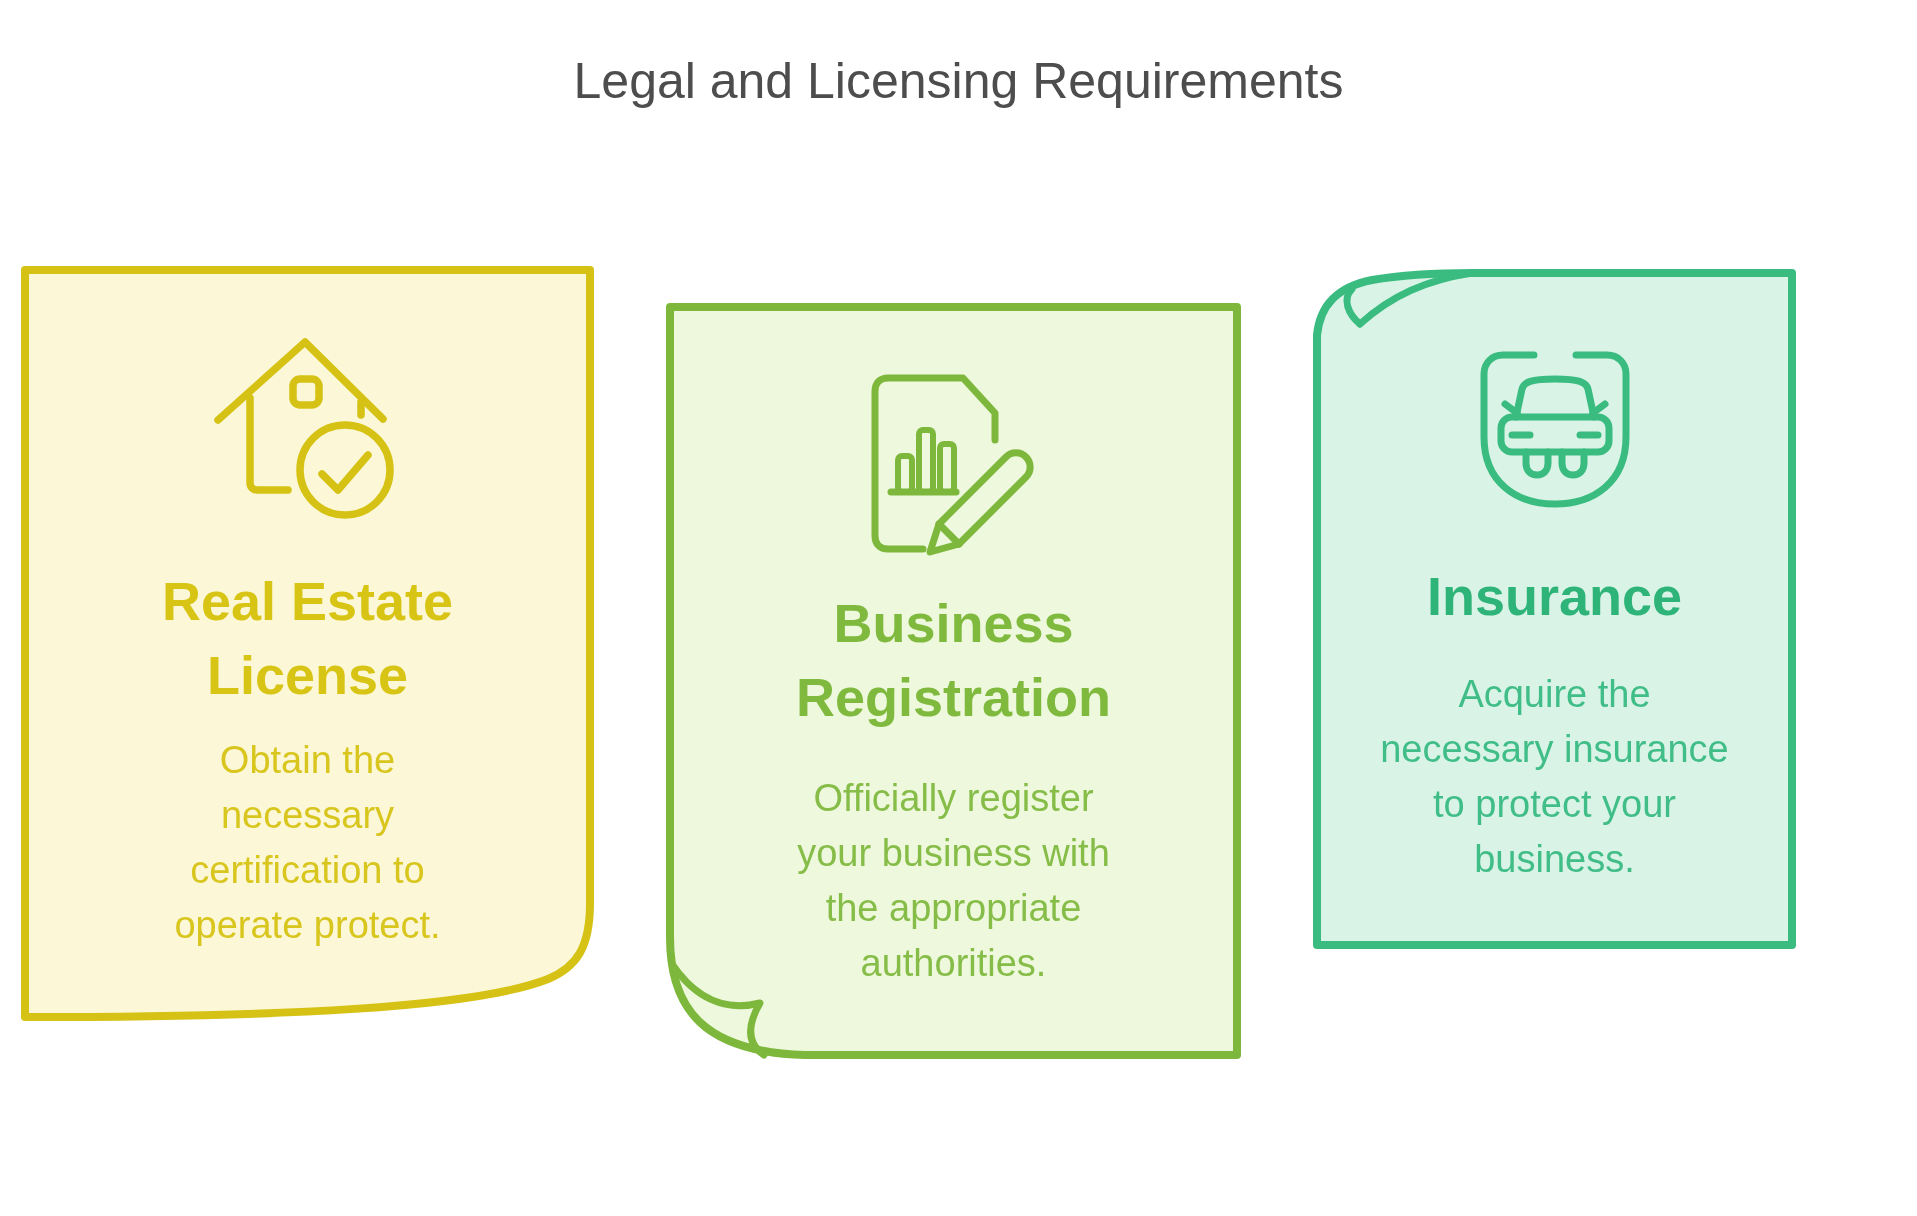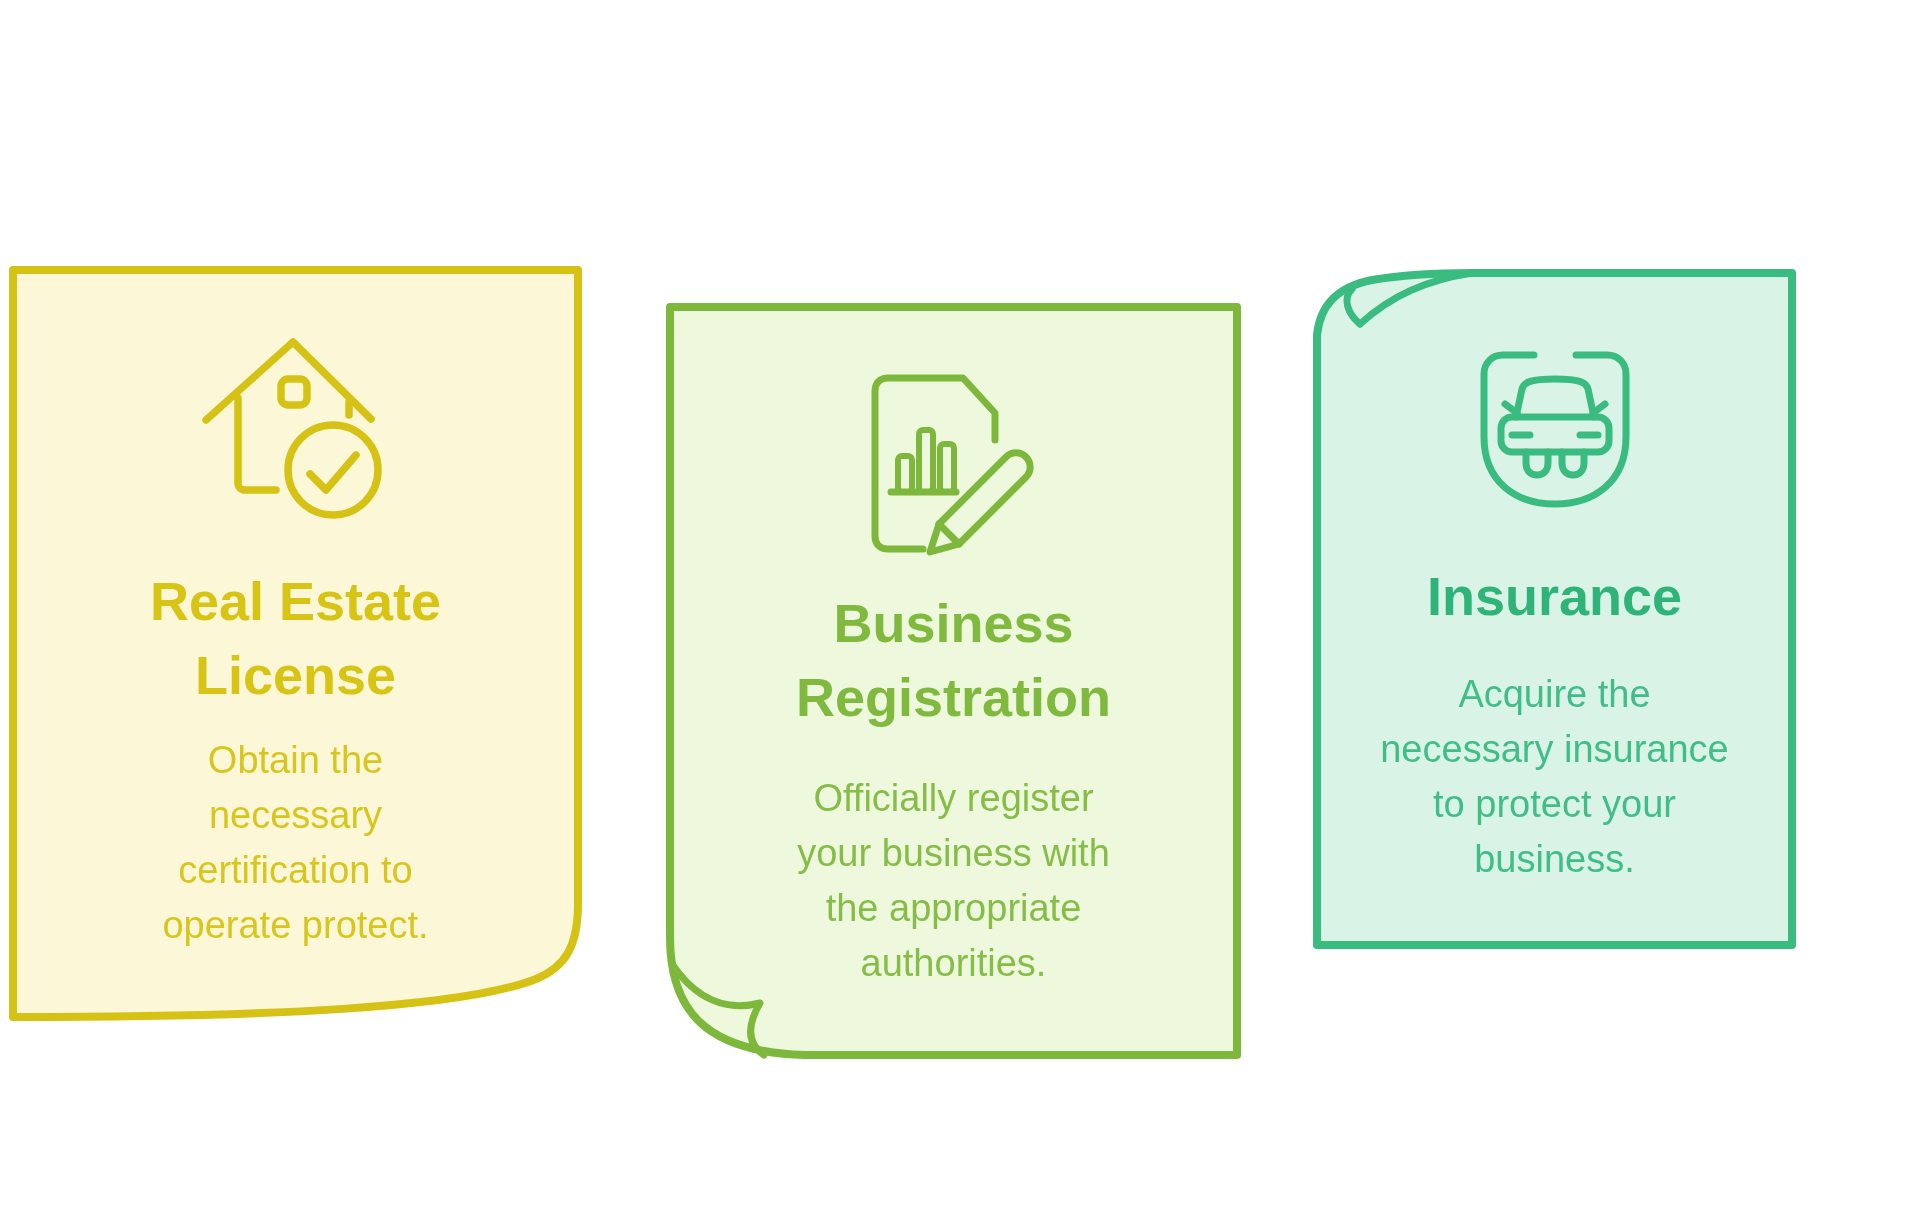"Legal and Licensing Requirements" div.main-title { html: none -> <div>Legal and Licensing Requirements</div> }
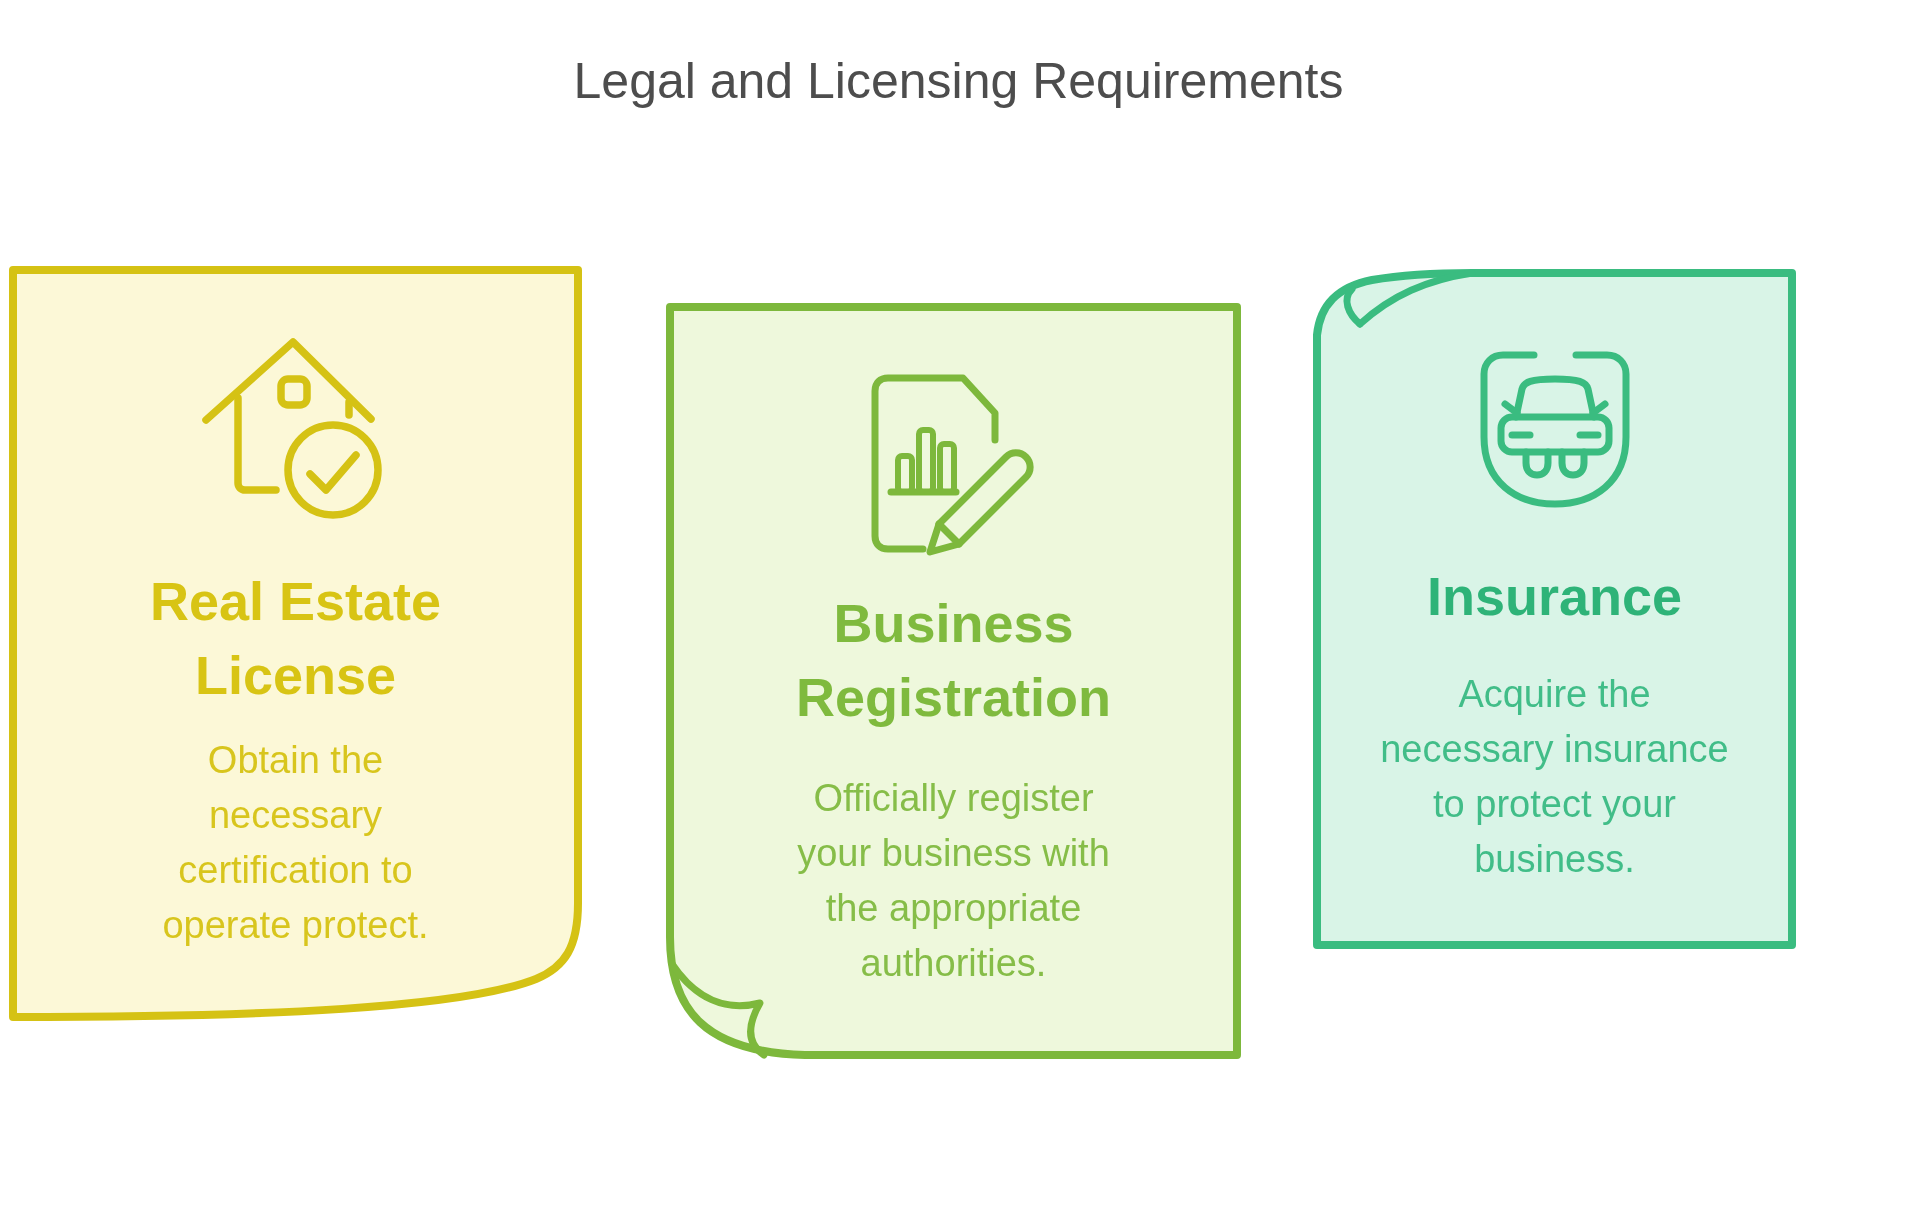"Real Estate License" #card-0 { left: 8px -> 20px }
